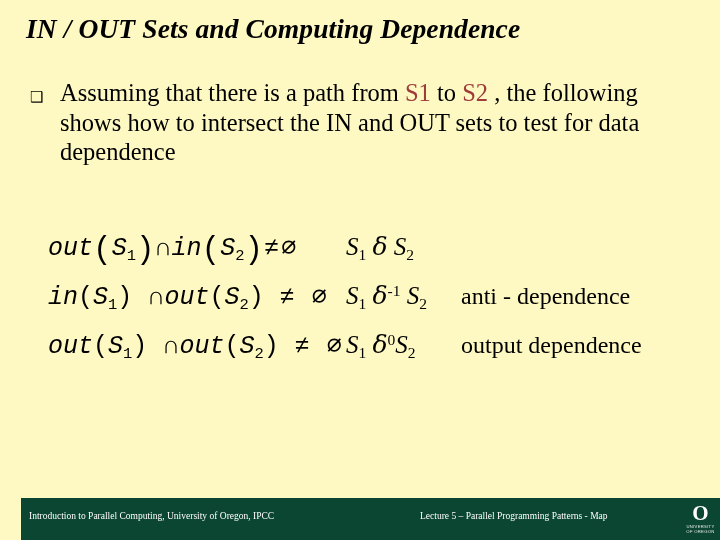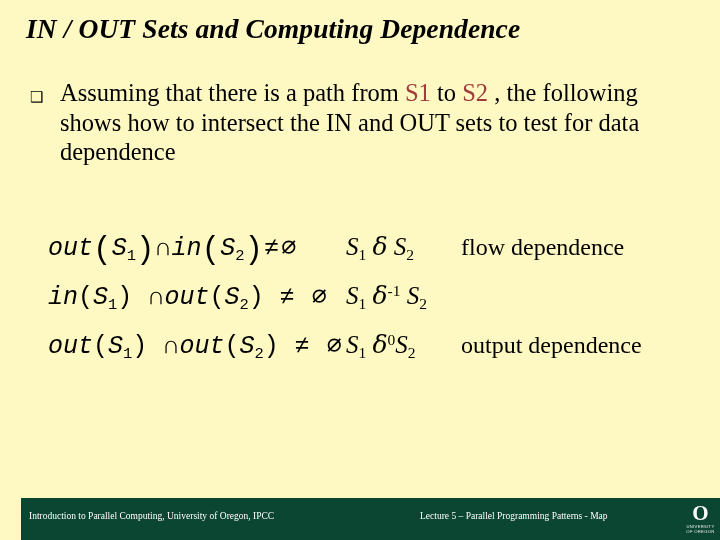"flow dependence" div.col-name { html: <div>flow dependence</div> -> none }
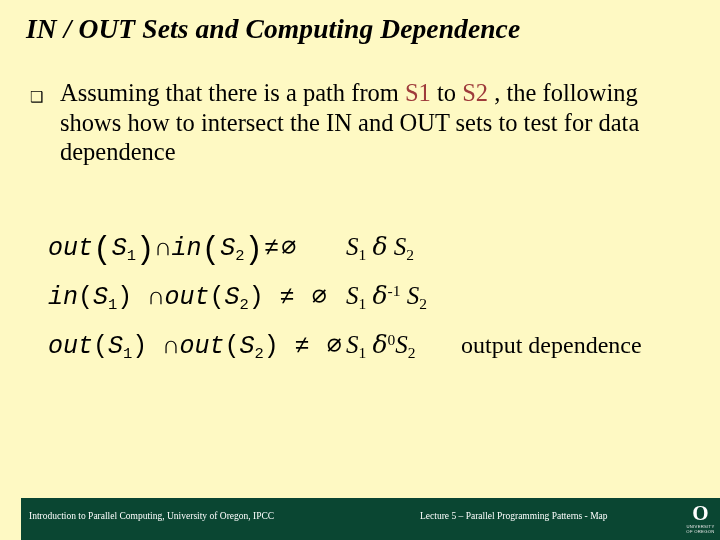"anti - dependence" div.col-name { html: none -> <div>anti - dependence</div> }
